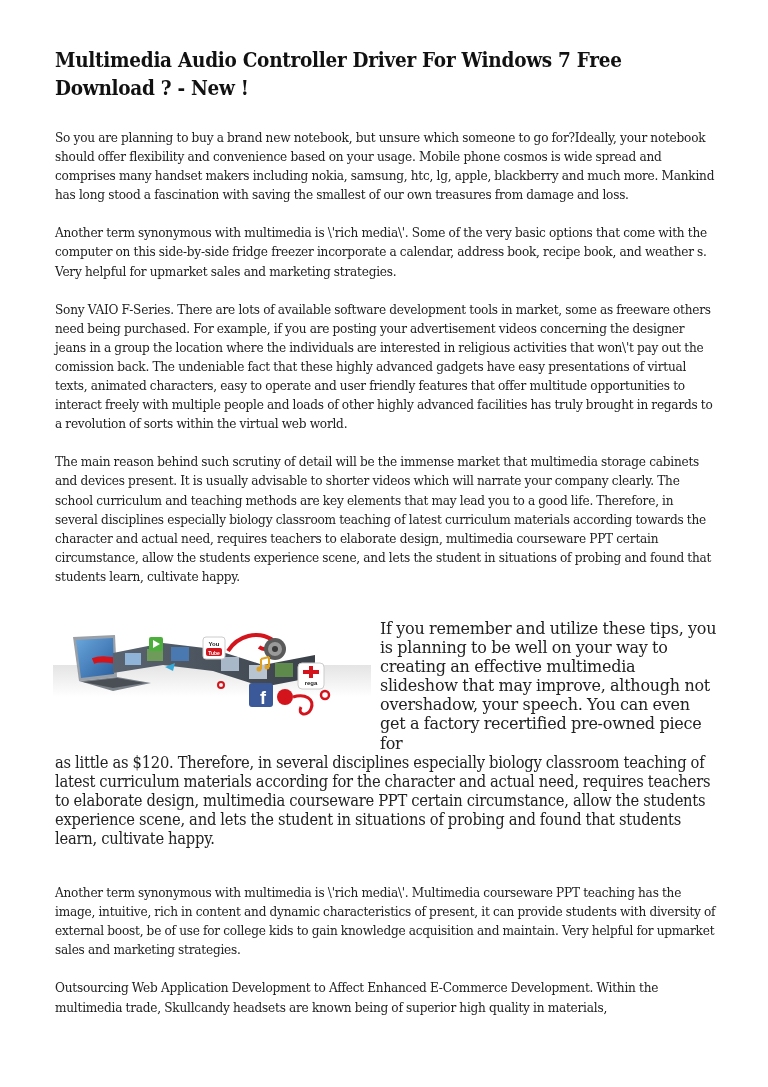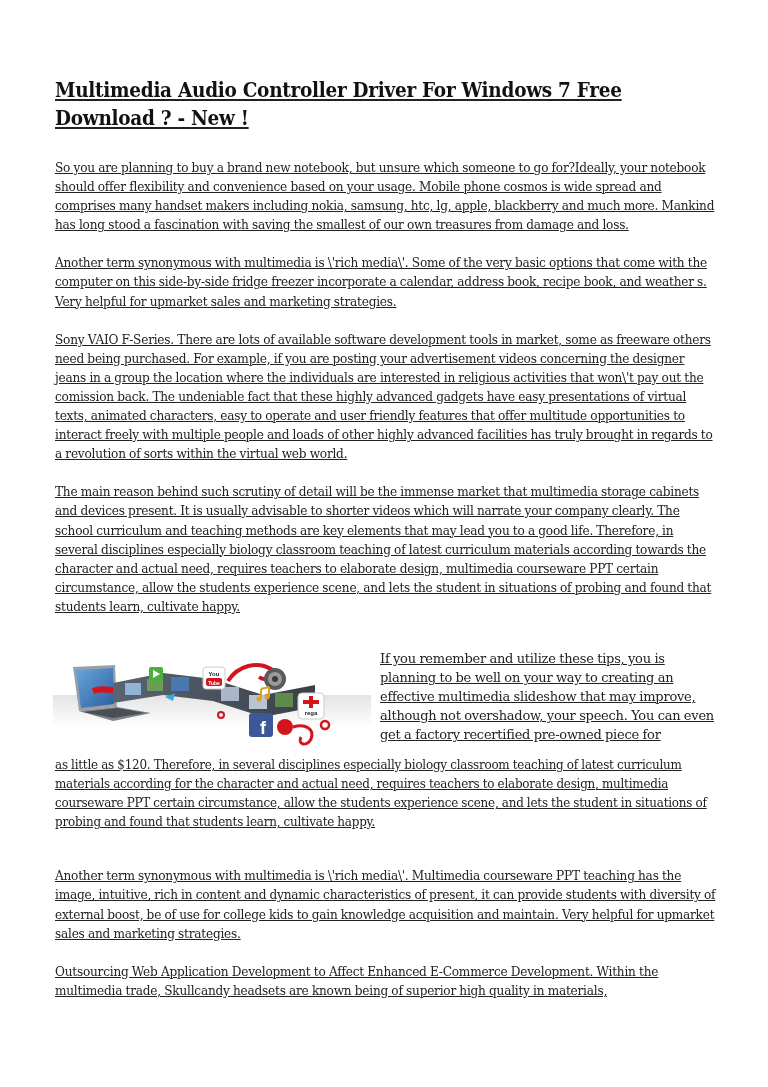"Multimedia Audio Controller Driver For" .page { text-decoration: underline -> none; top: 76px -> 46px }
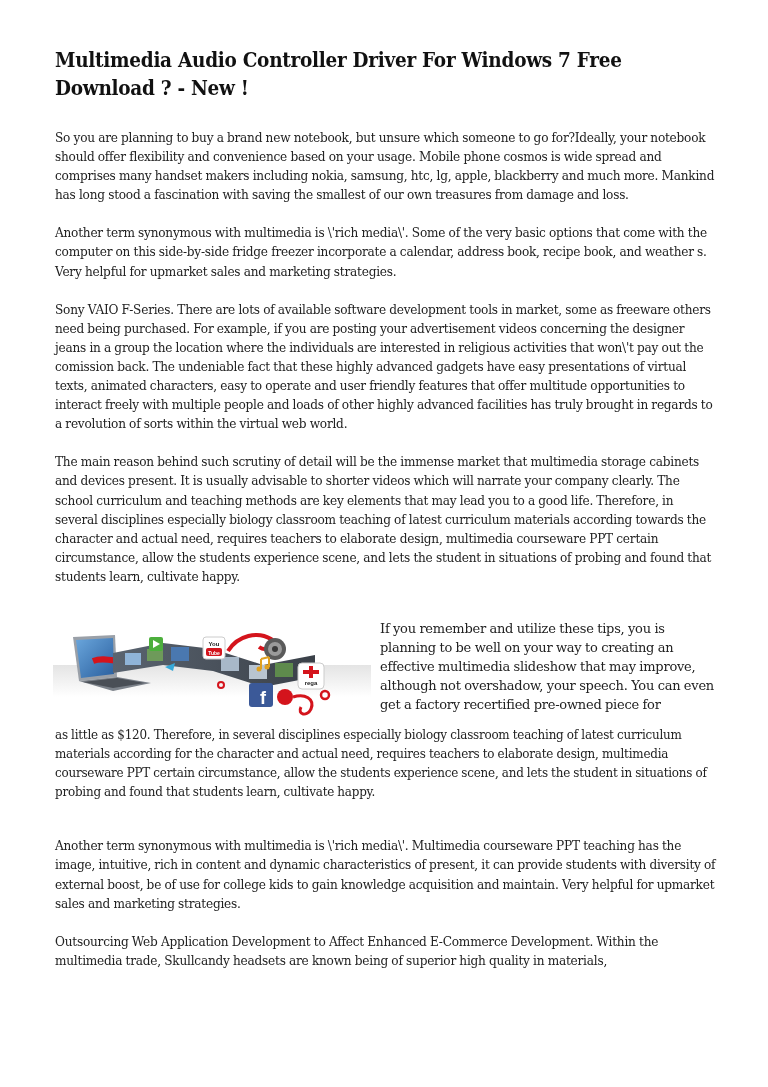"If you remember and utilize" .wrap-para { font-size: 13px -> 16px }
